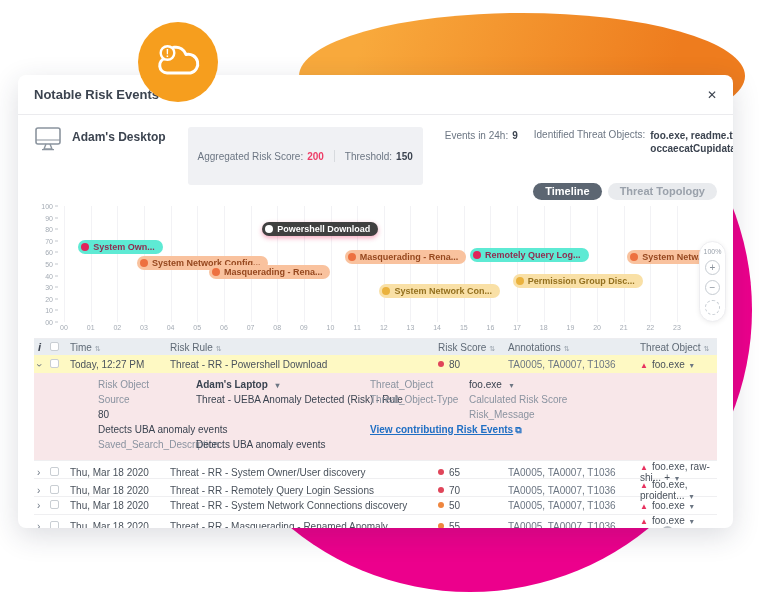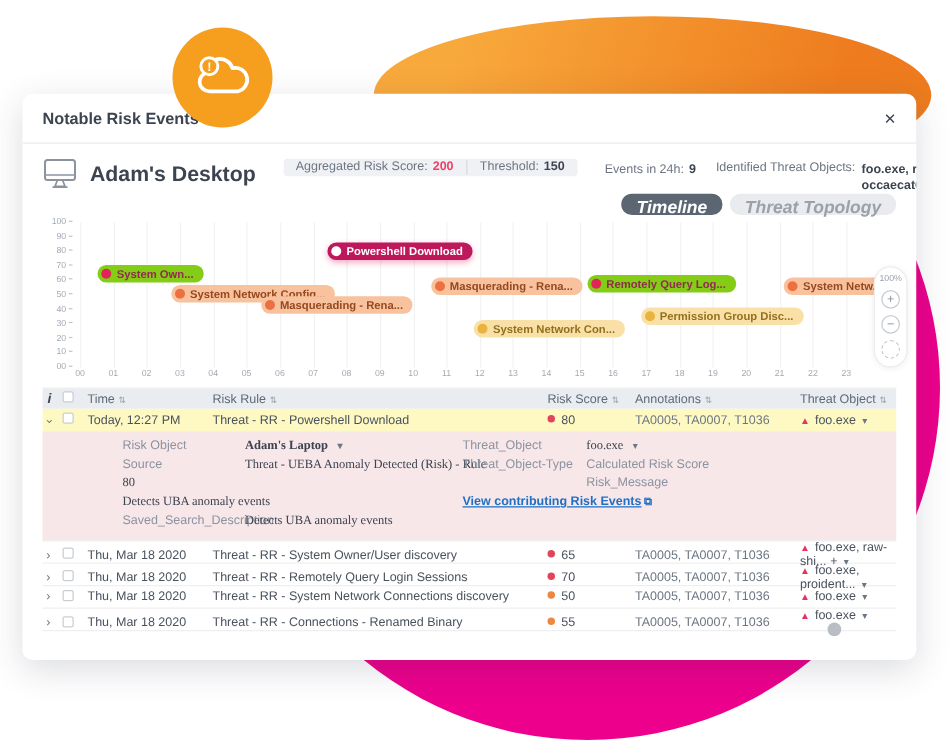"Adam's Desktop" .entity-name { font-size: 17px -> 12px }
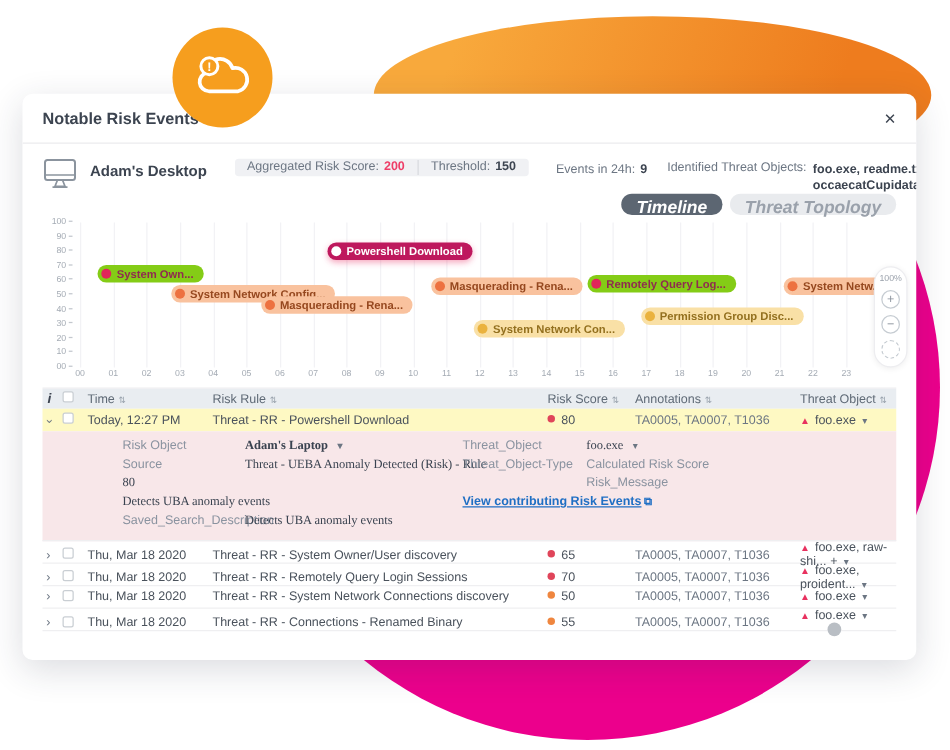"Aggregated Risk Score:" .pill-group { align-items: none -> center; padding: 1px 10px -> 23px 10px }
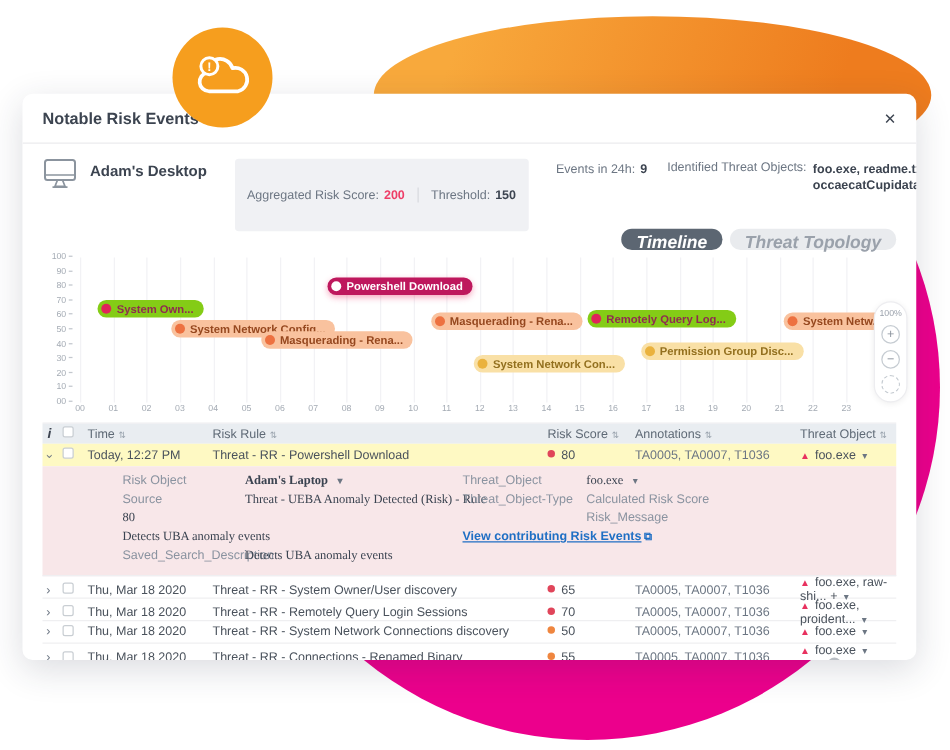"Timeline" .toggle { font-size: 14px -> 11px; font-style: italic -> none }
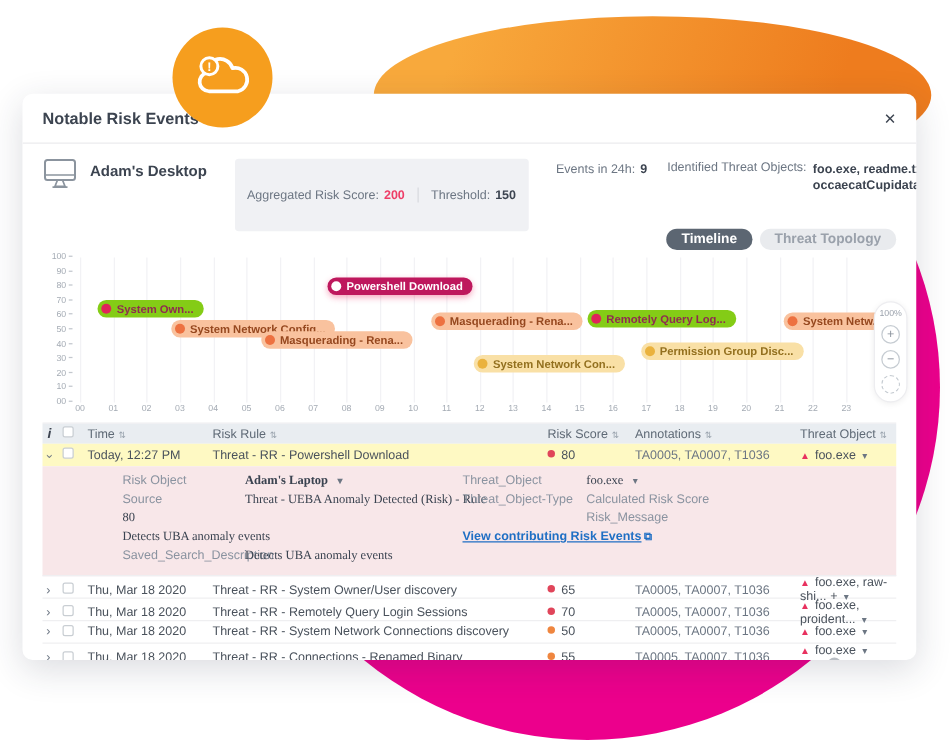"Powershell Download" .sev-critical { background: #be185d -> #404040 }
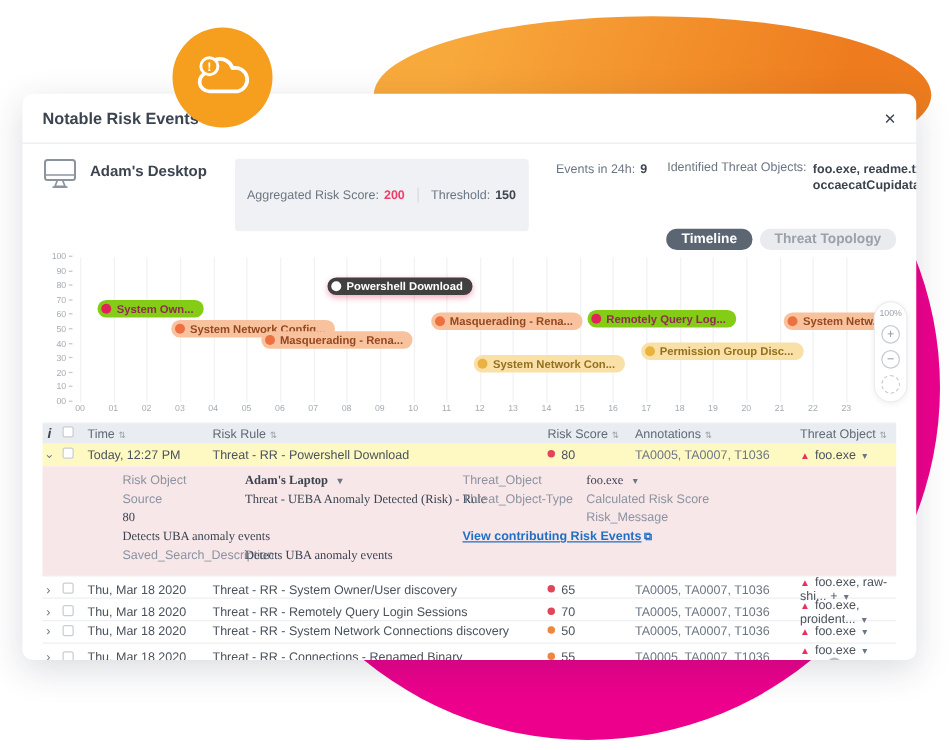"System Own..." .sev-high { background: #84cc16 -> #5eead4 }
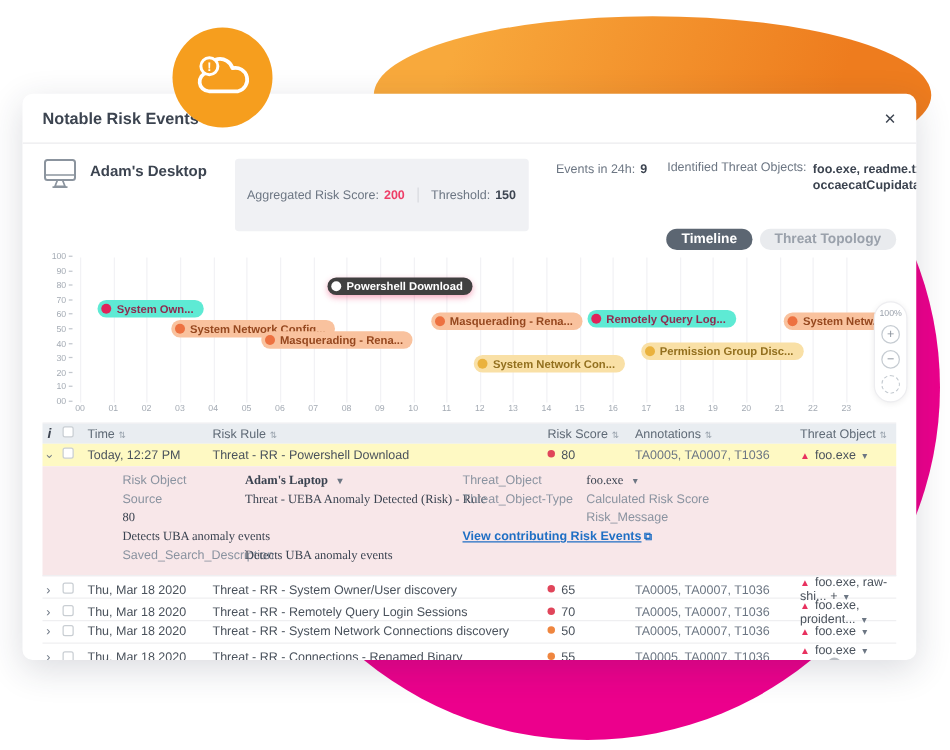"Adam's Laptop ▾" .dval { font-family: Liberation Serif, serif -> none }
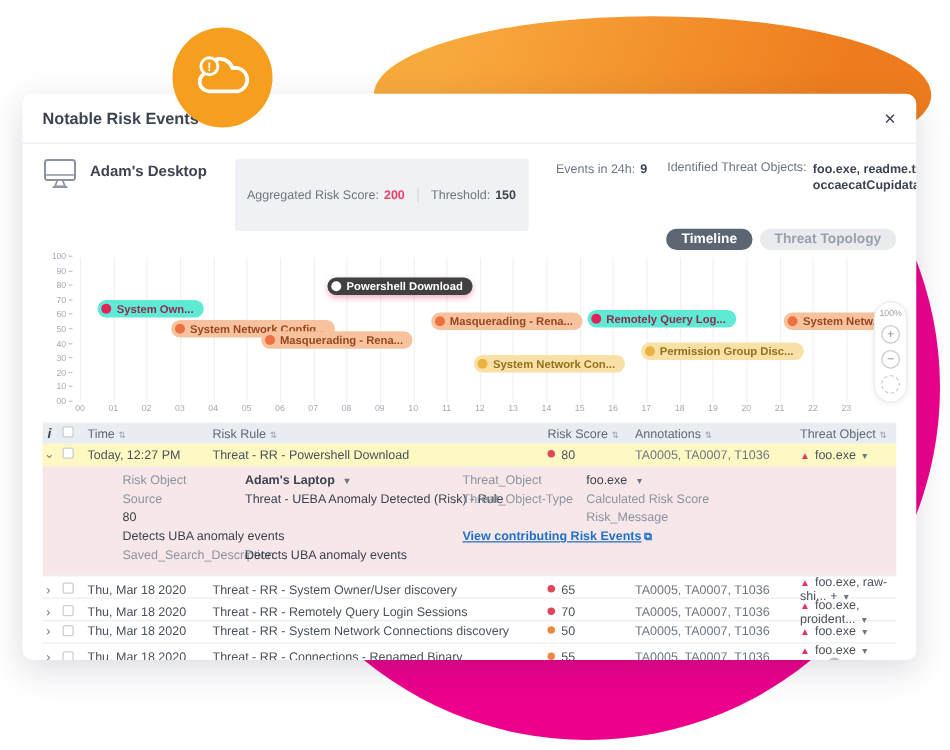"Threat - RR - Connections" span { text: Connections - Renamed Binary -> Masquerading - Renamed Anomaly }
